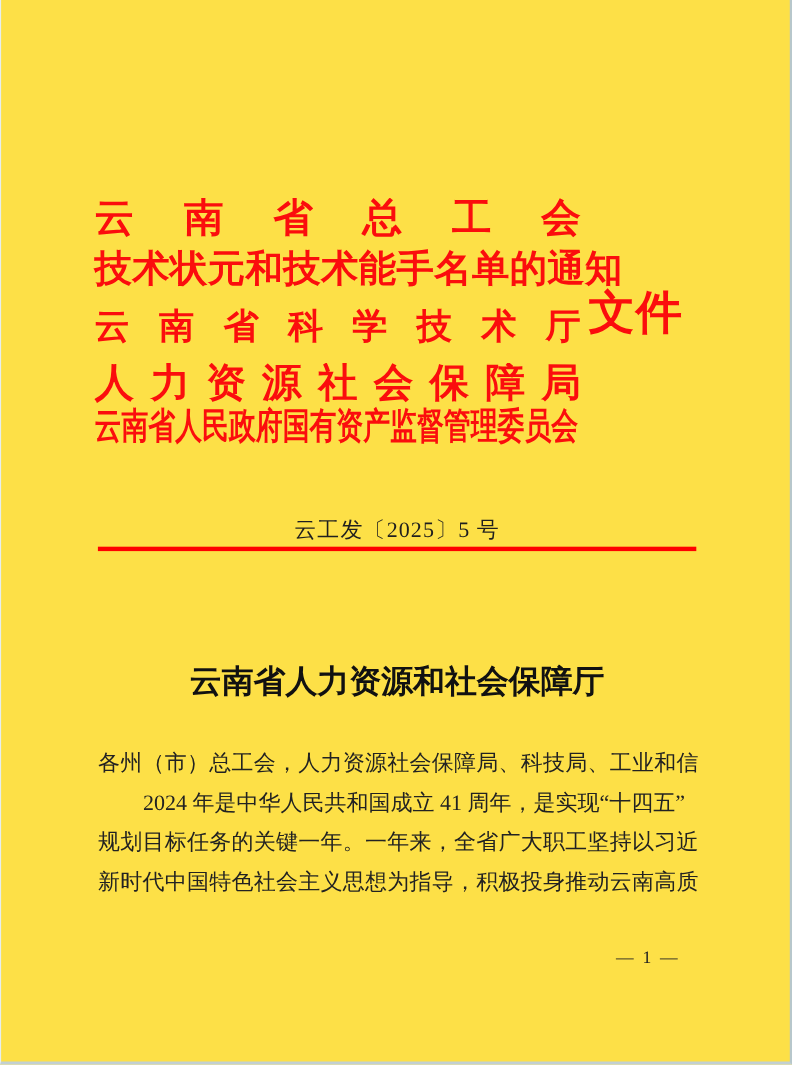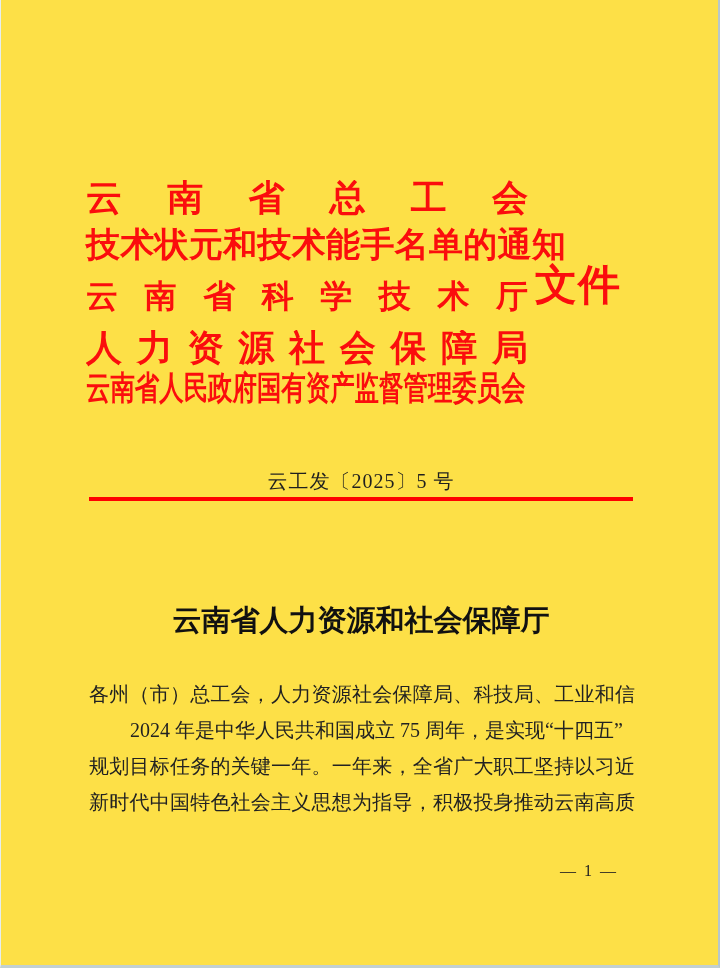"2024 年是中华人民共和国成立 75 周年，是实现“十四五”" div.body-line { text: 75 -> 41 }
